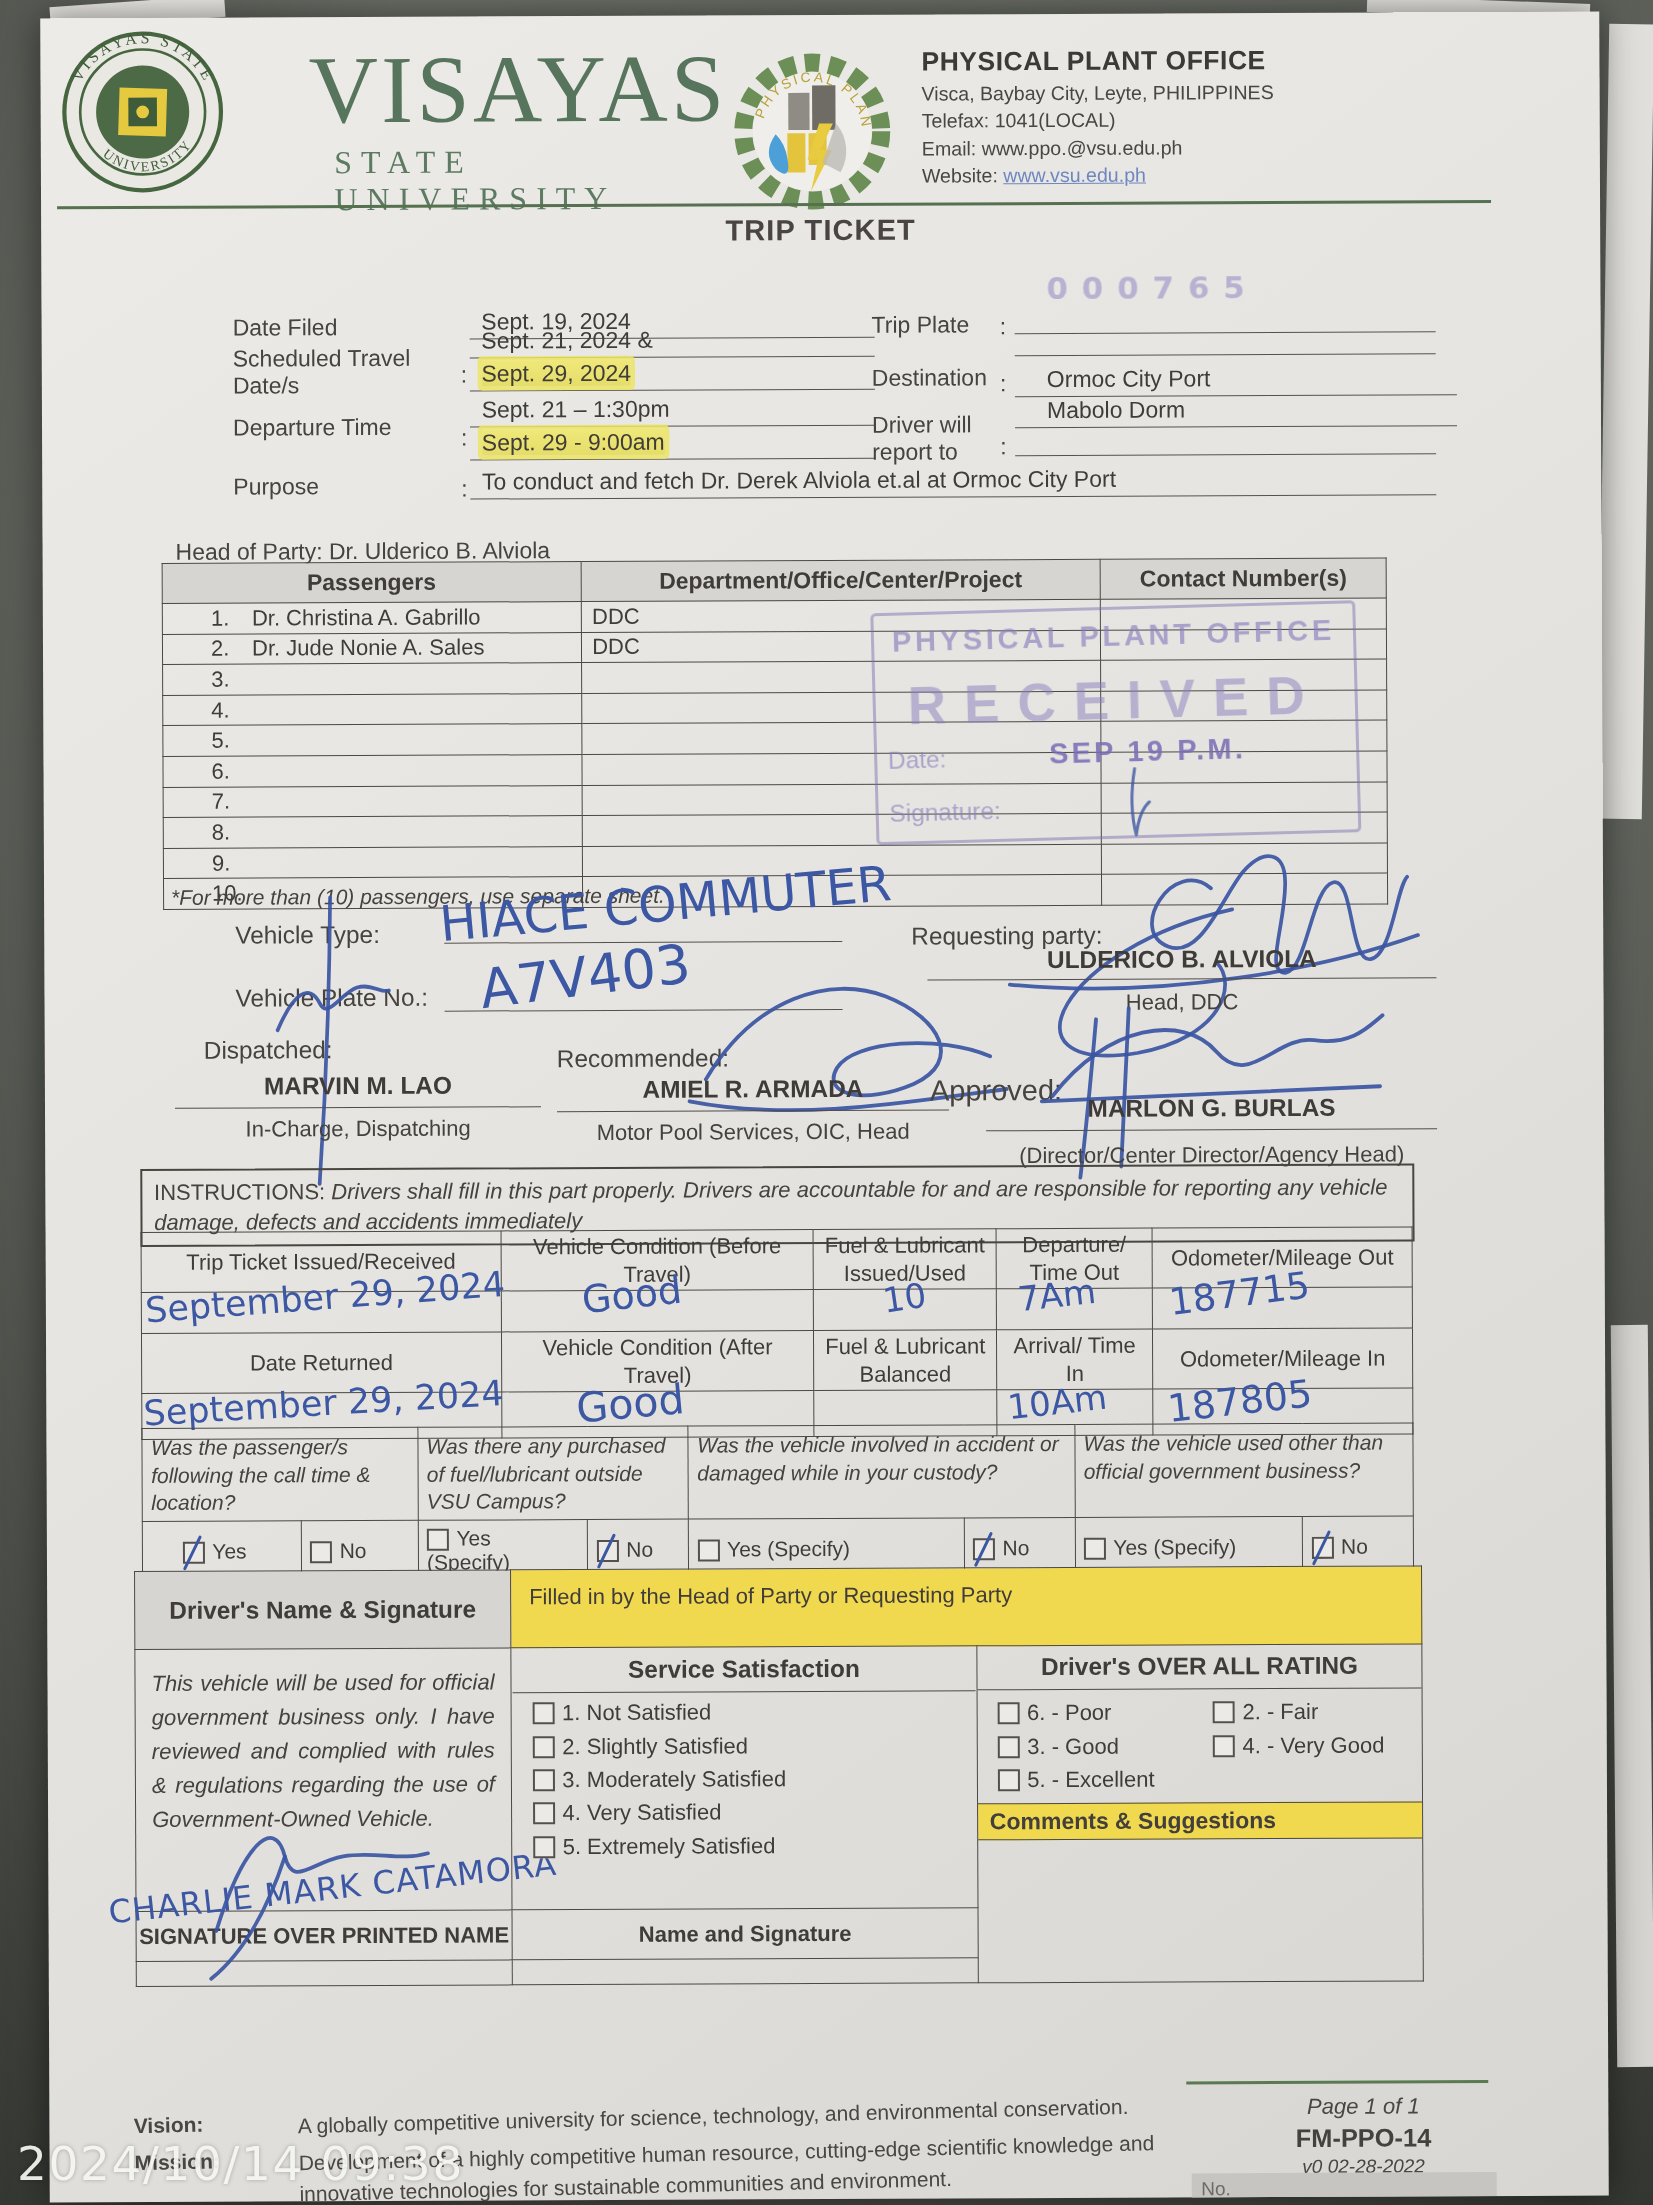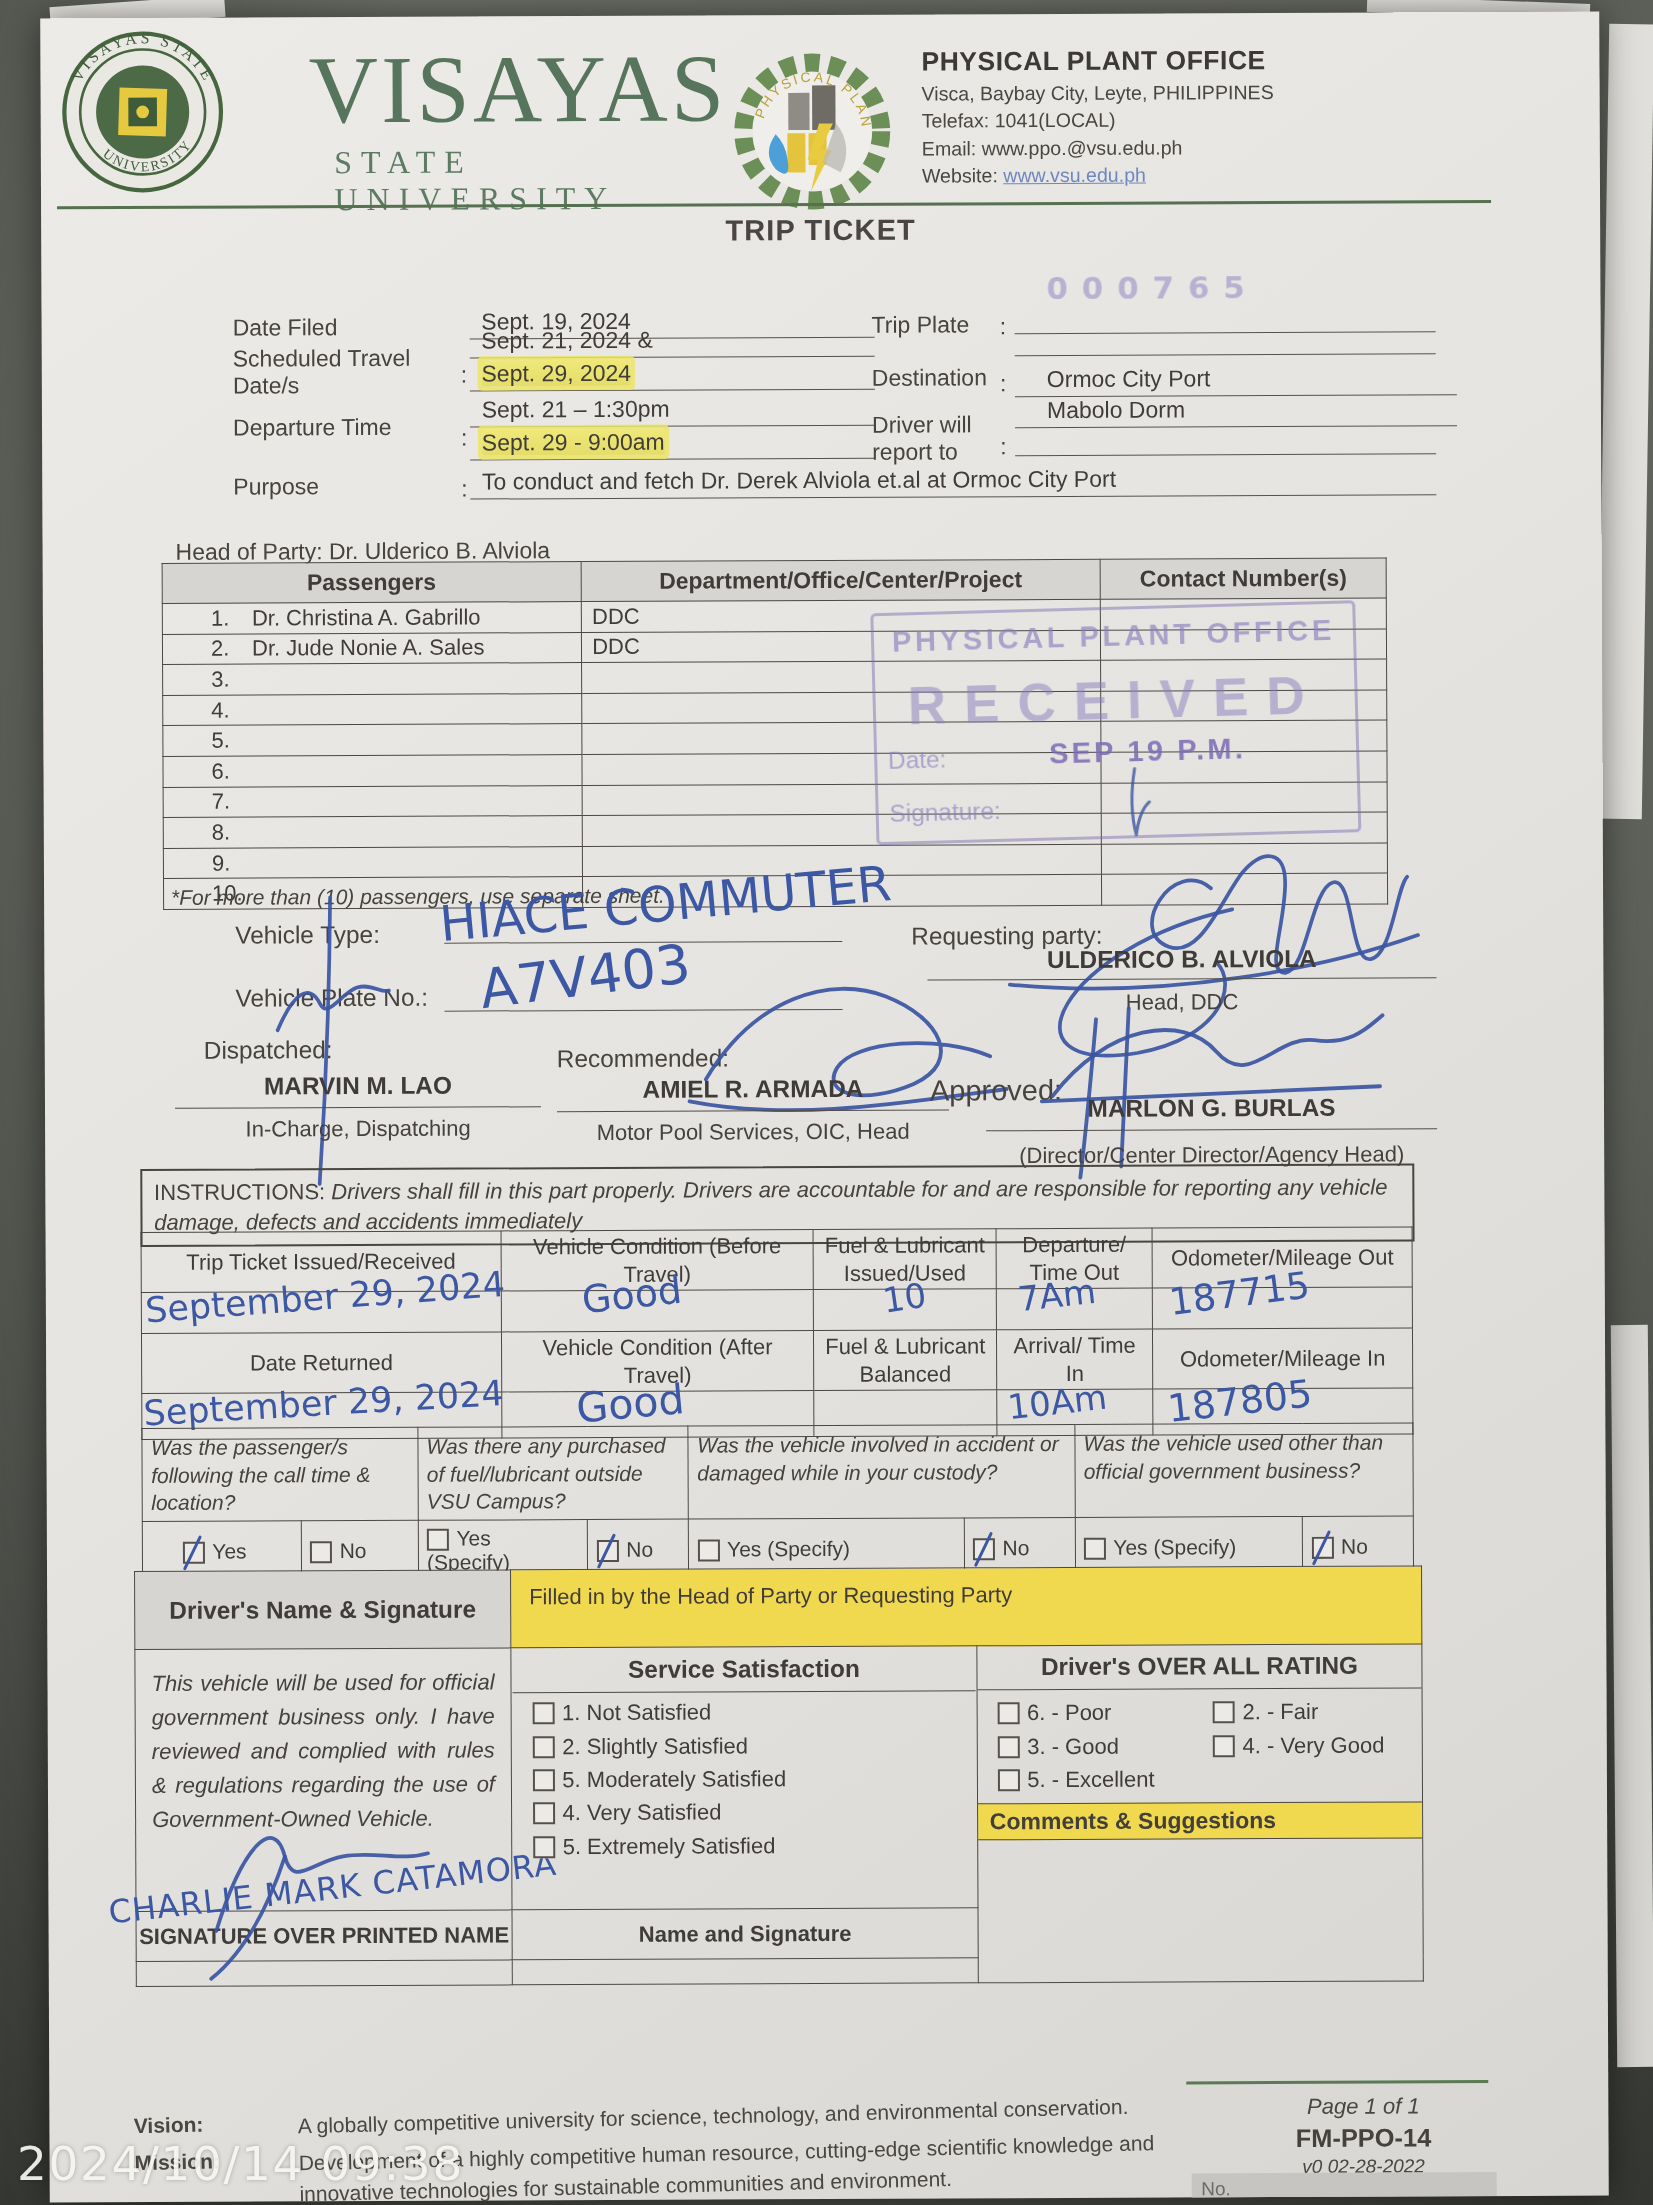"5. Moderately Satisfied" span { text: 5 -> 3 }
